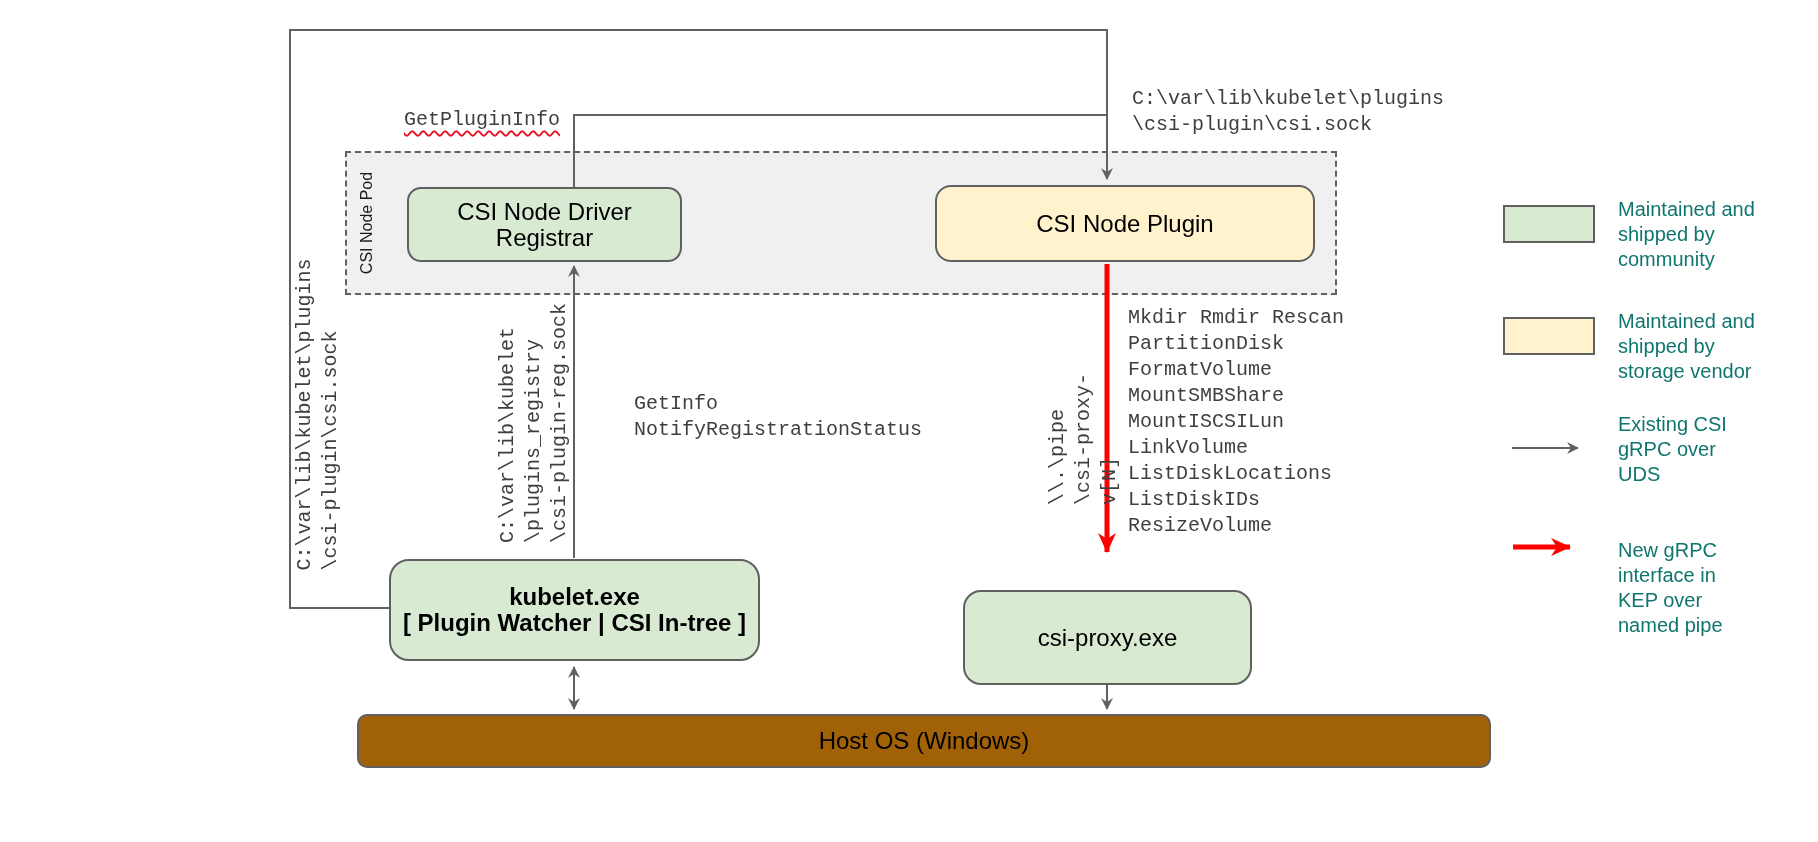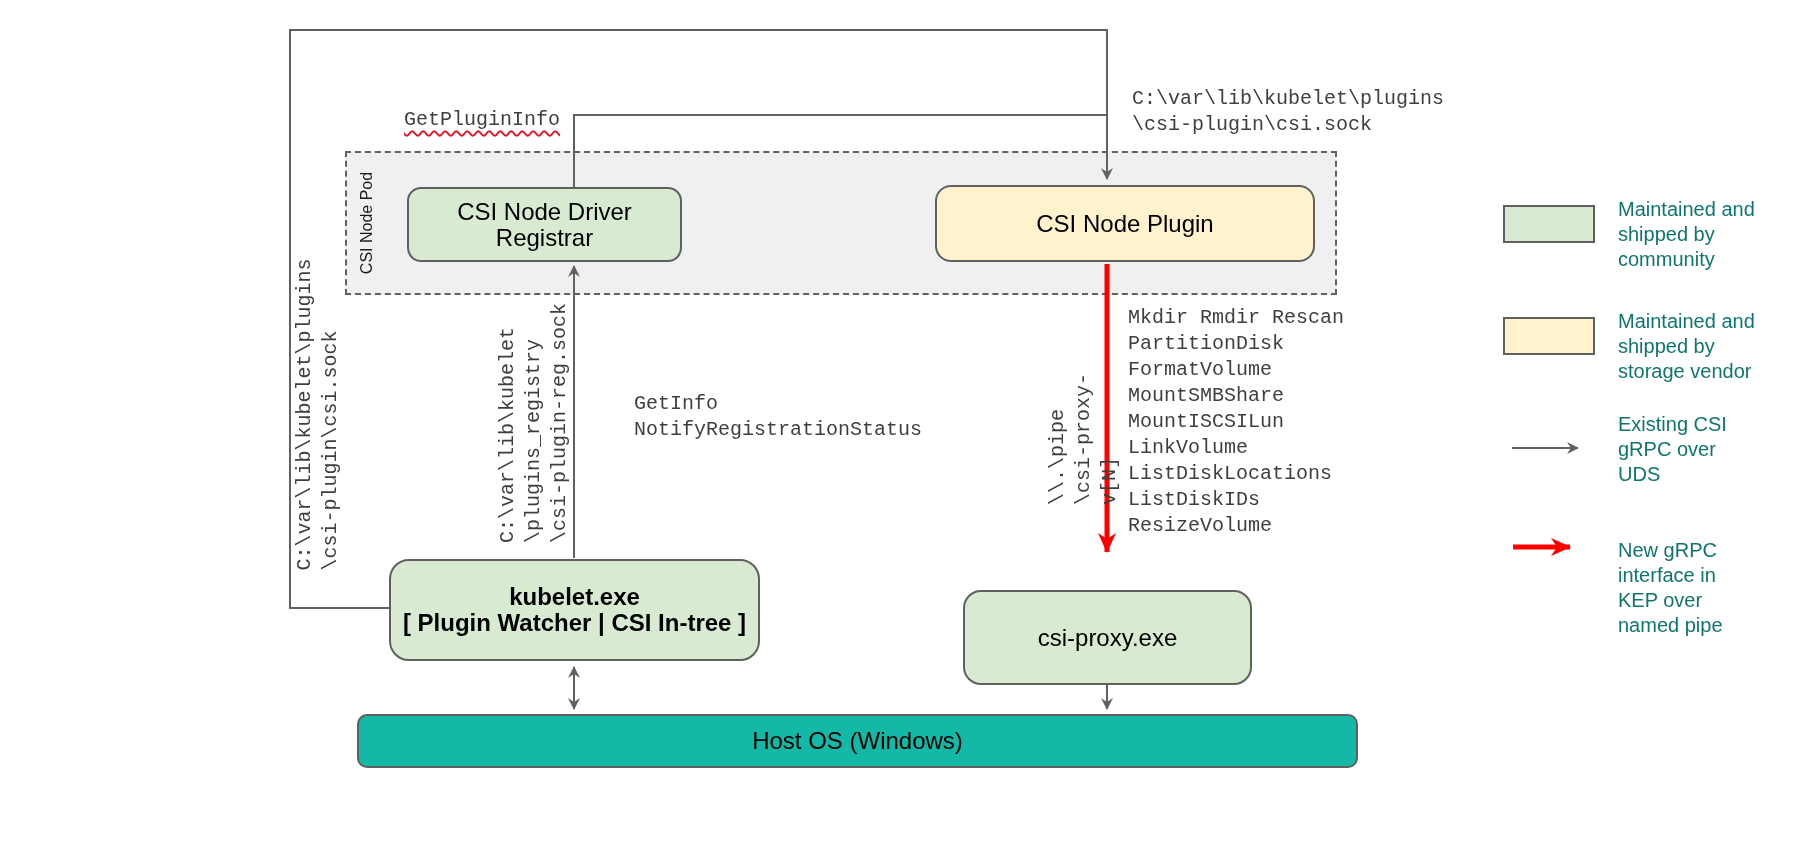"Host OS (Windows)" div.node-box { background-color: #14b8a6 -> #a16207; width: 1001px -> 1134px }
